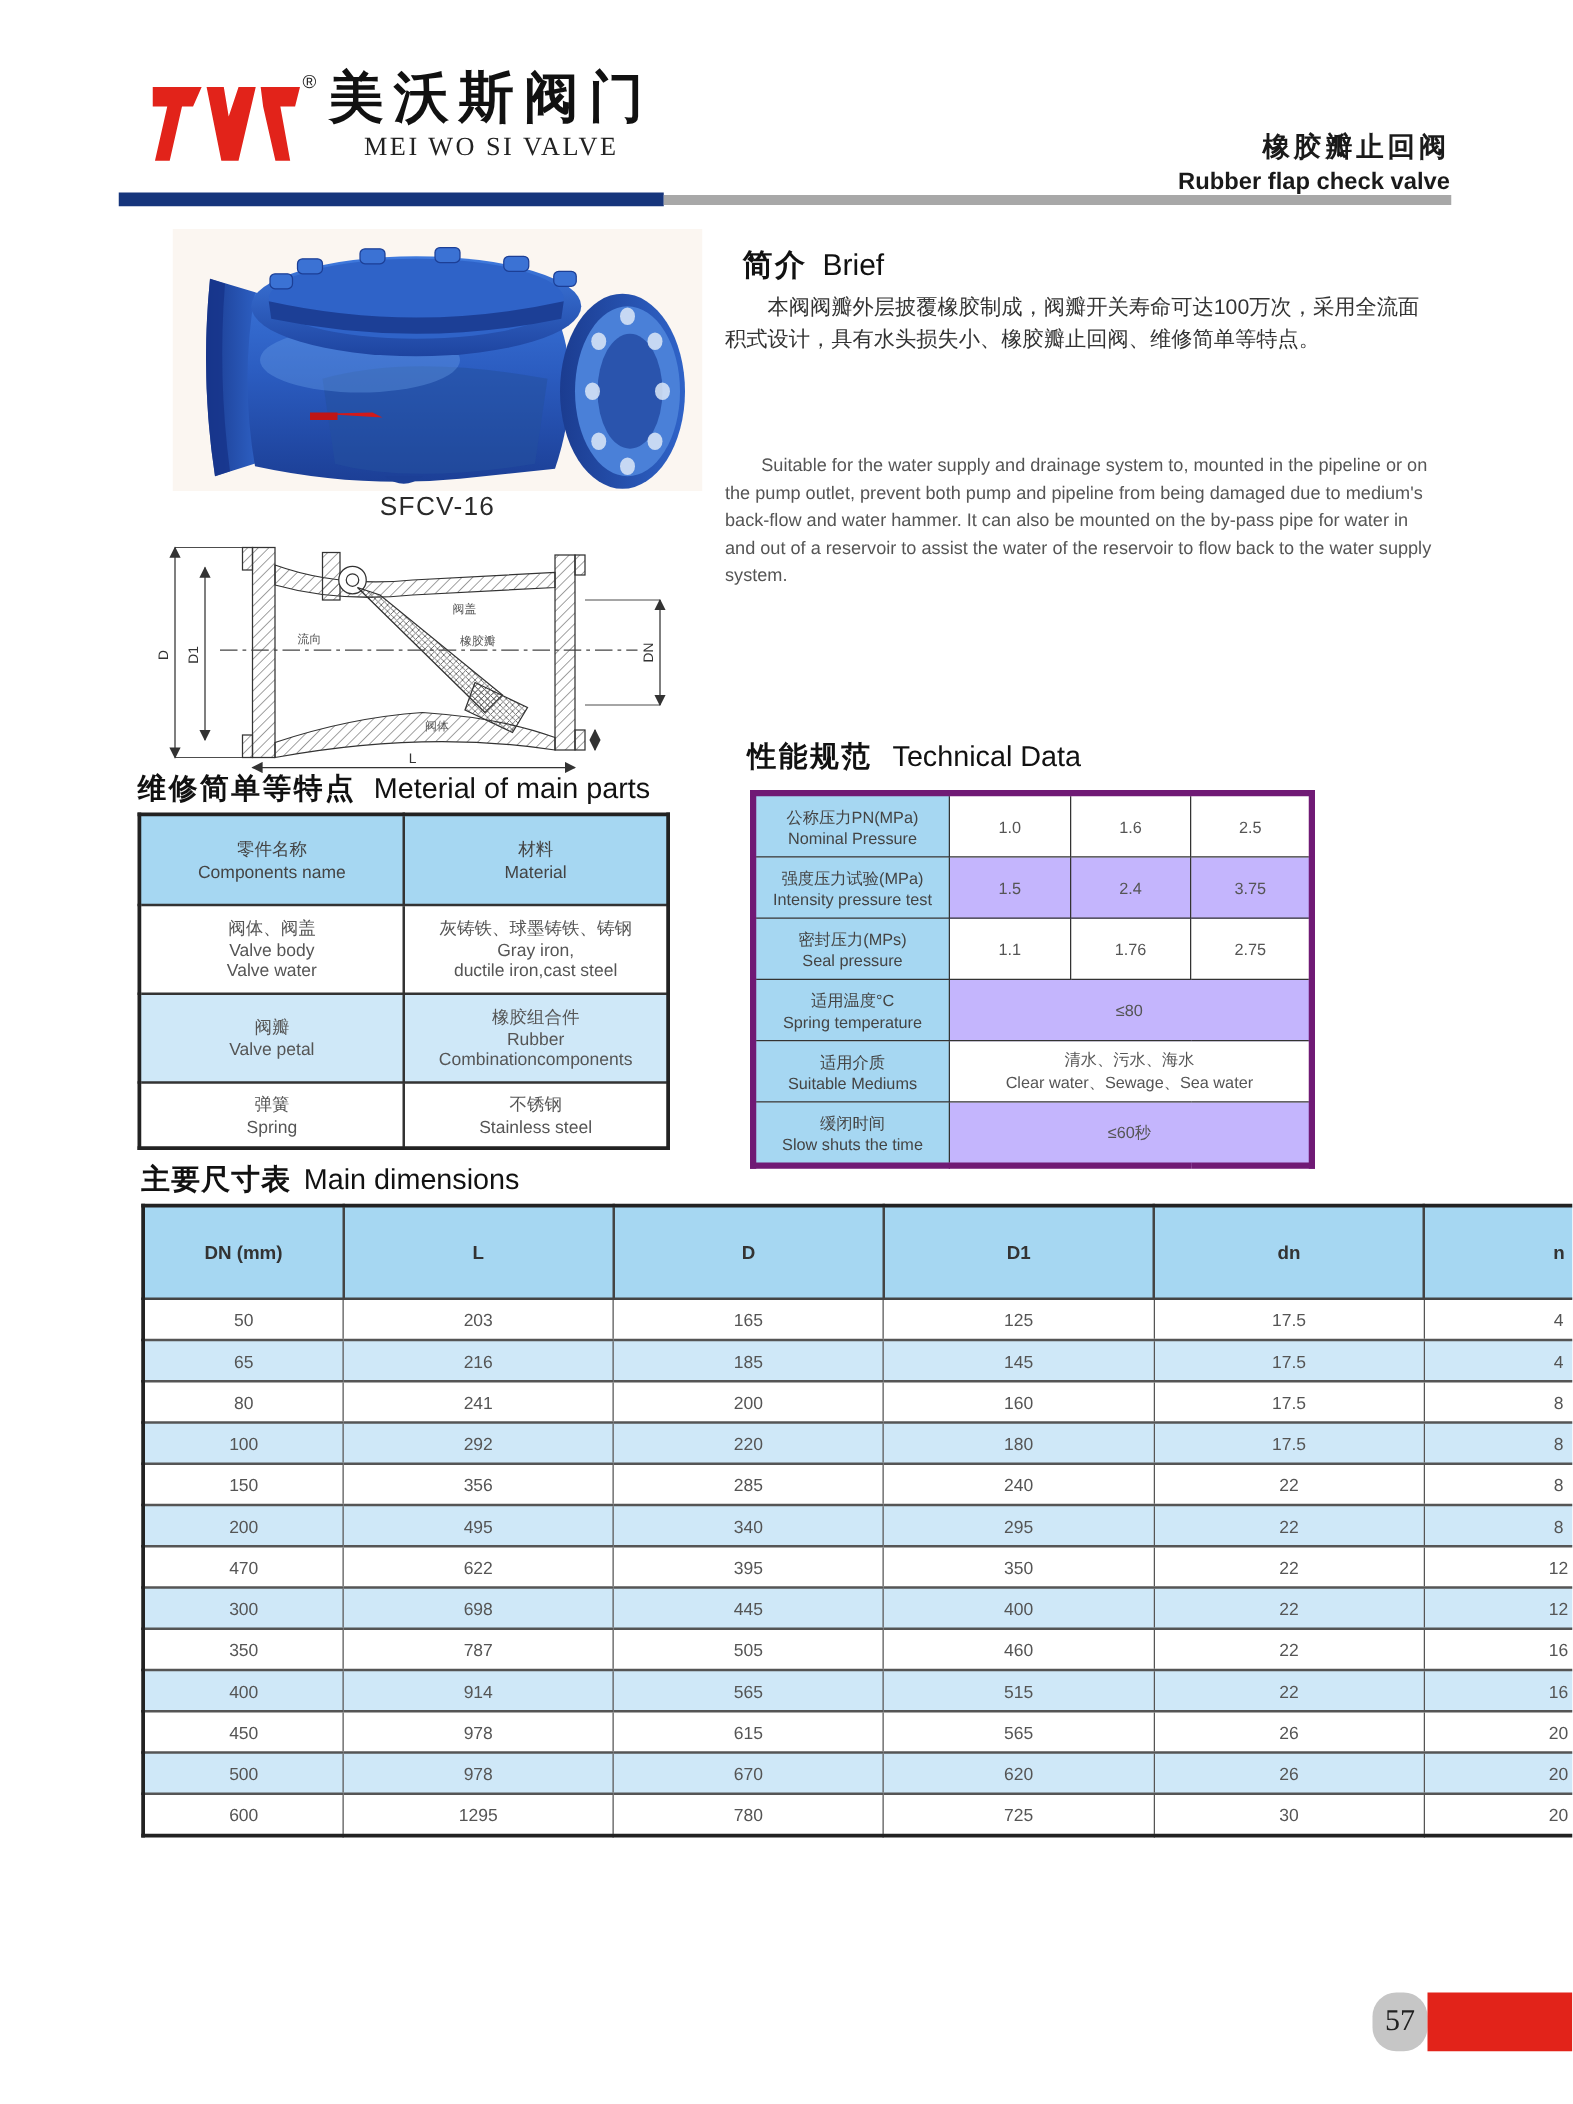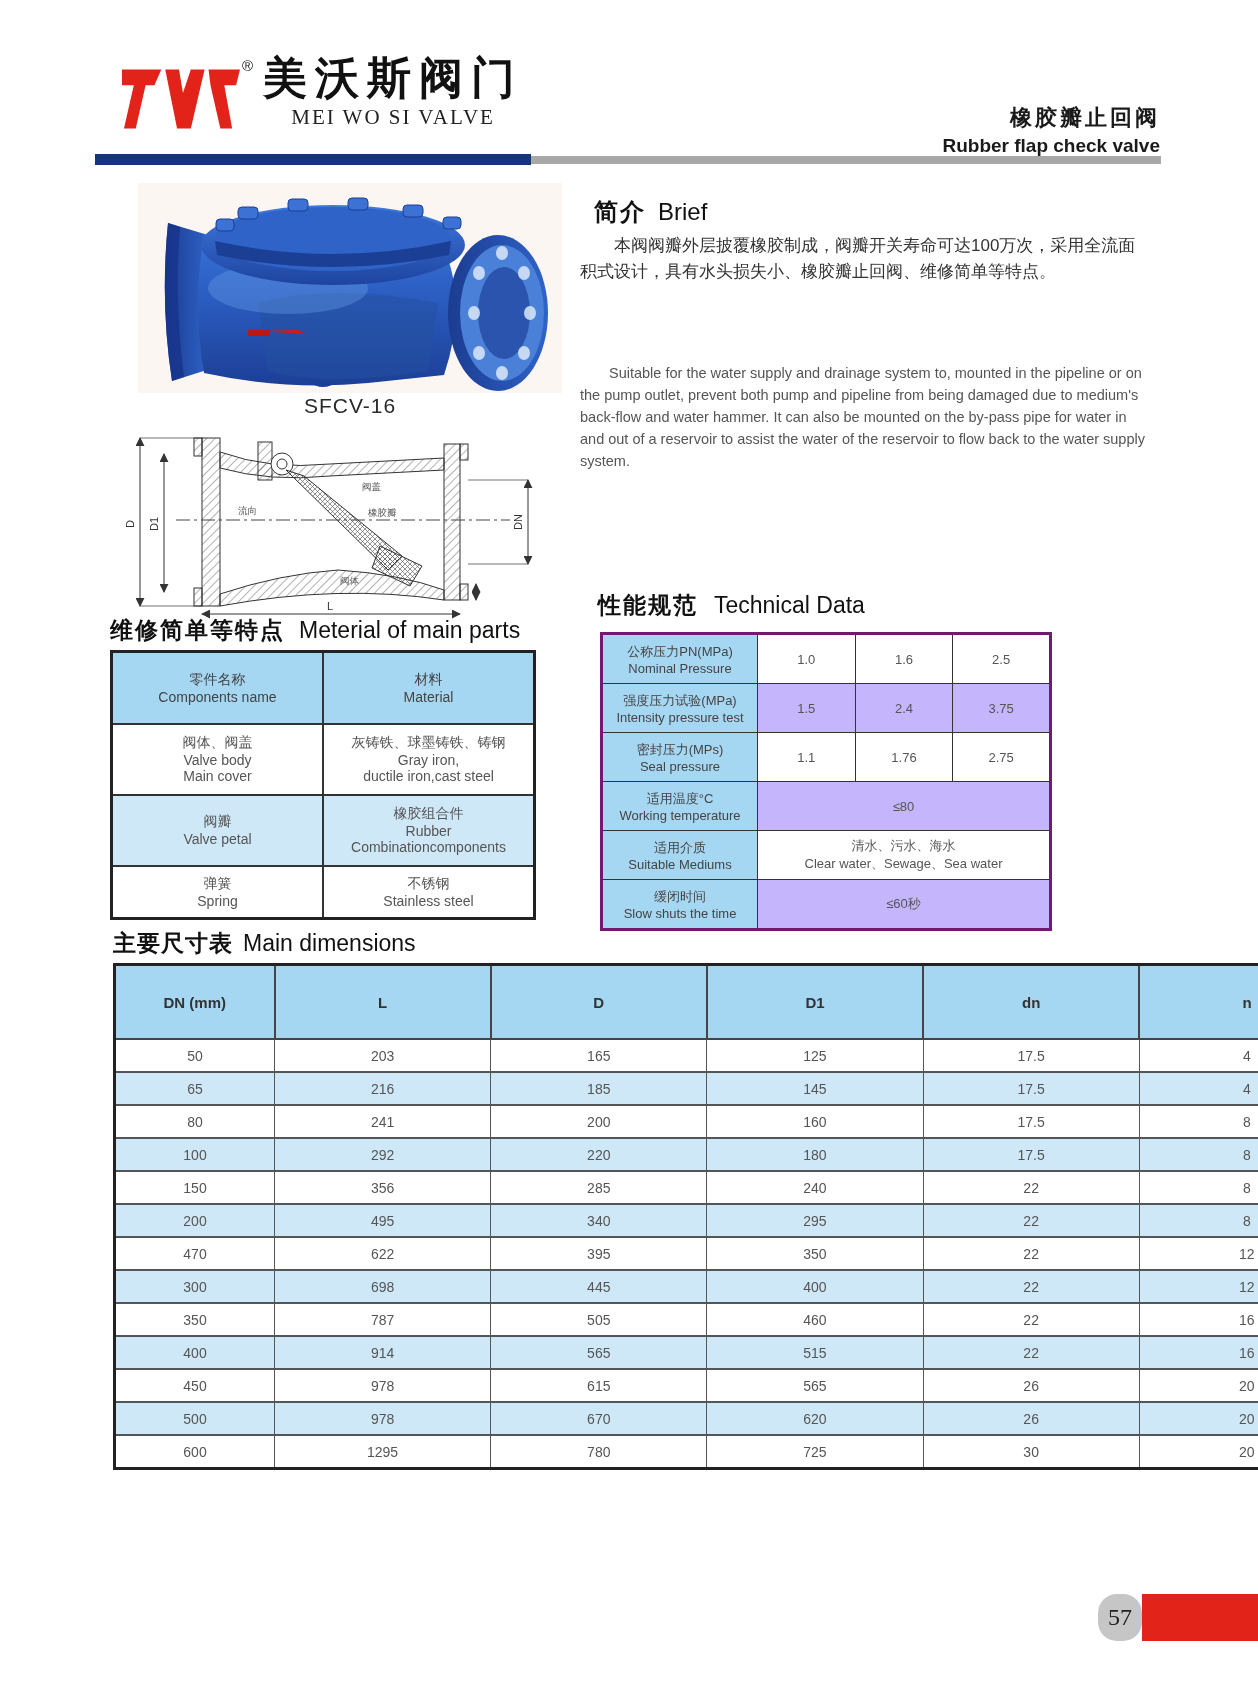"公称压力PN(MPa)" .tech-table { border: 3px solid #701a75 -> 5px solid #701a75 }
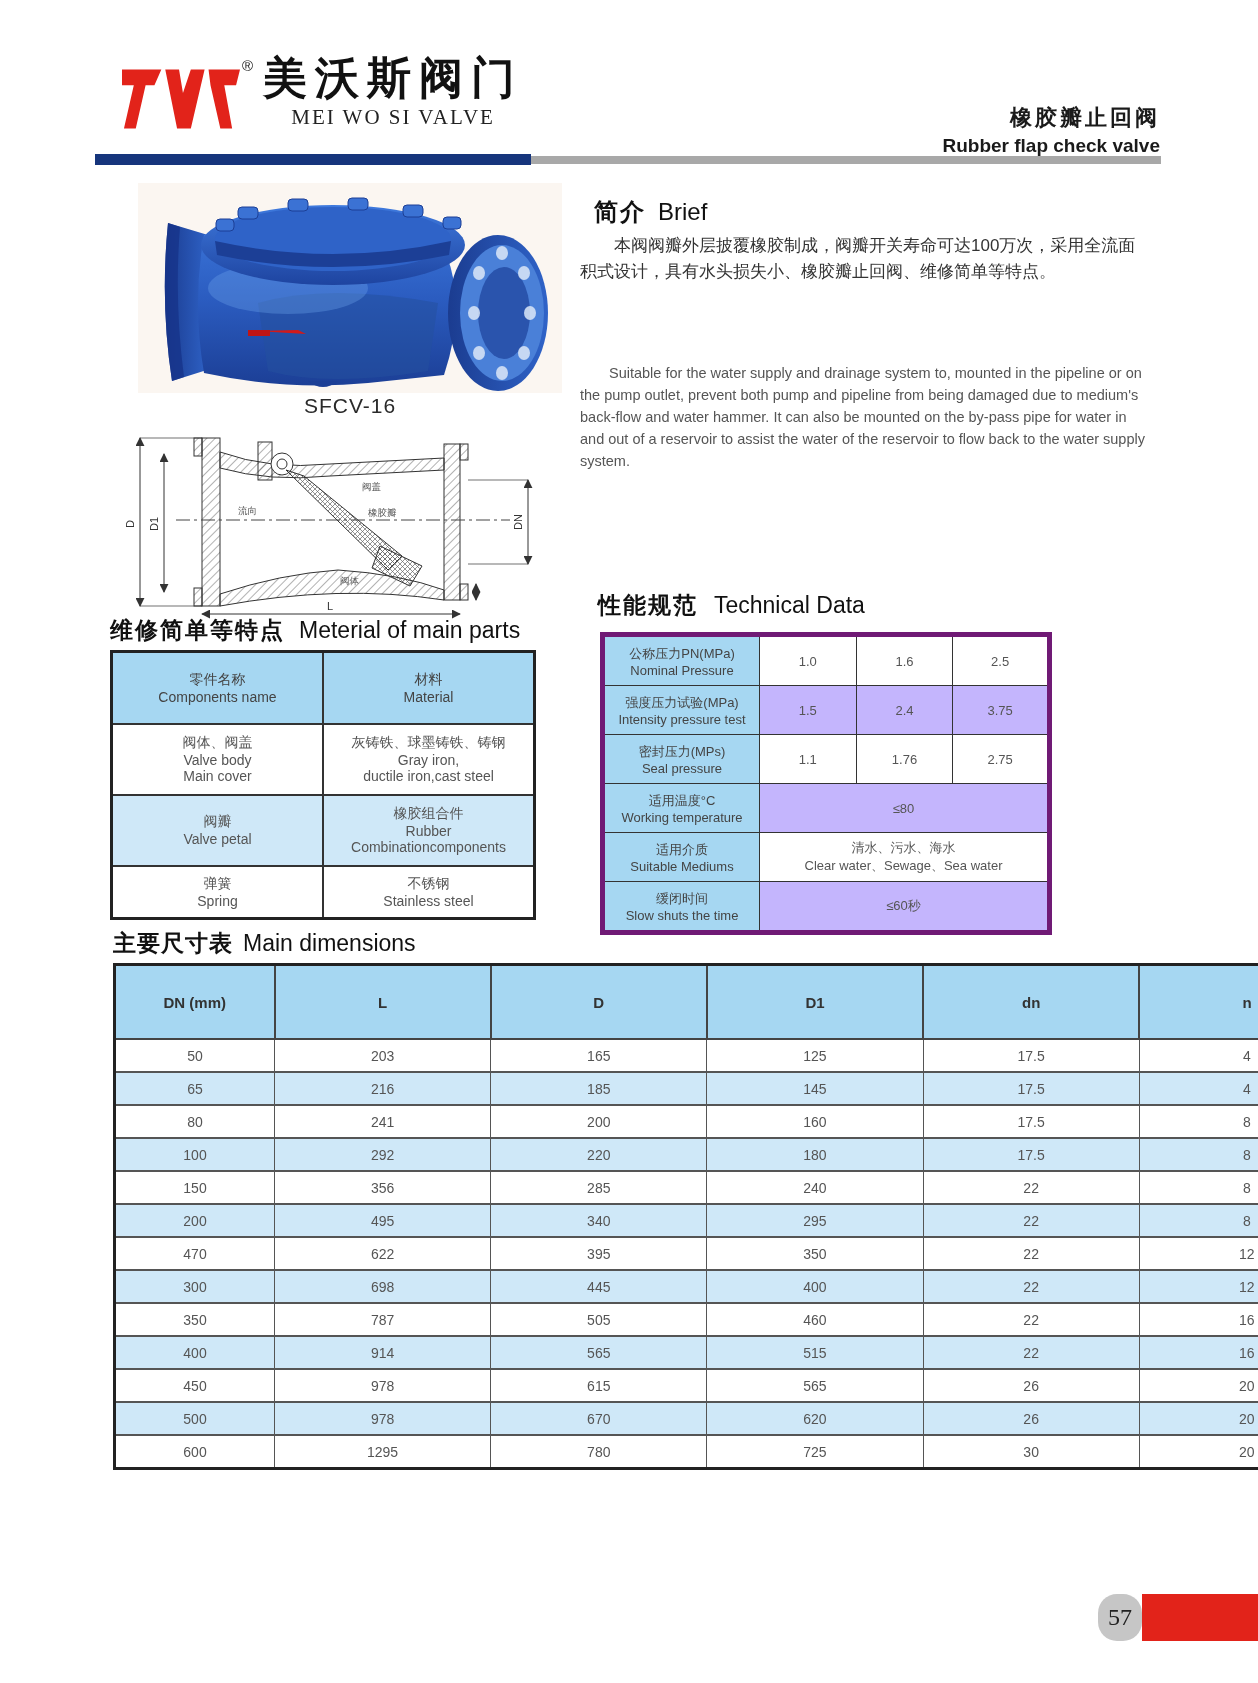"阀体、阀盖" td { text: Main cover -> Valve water }
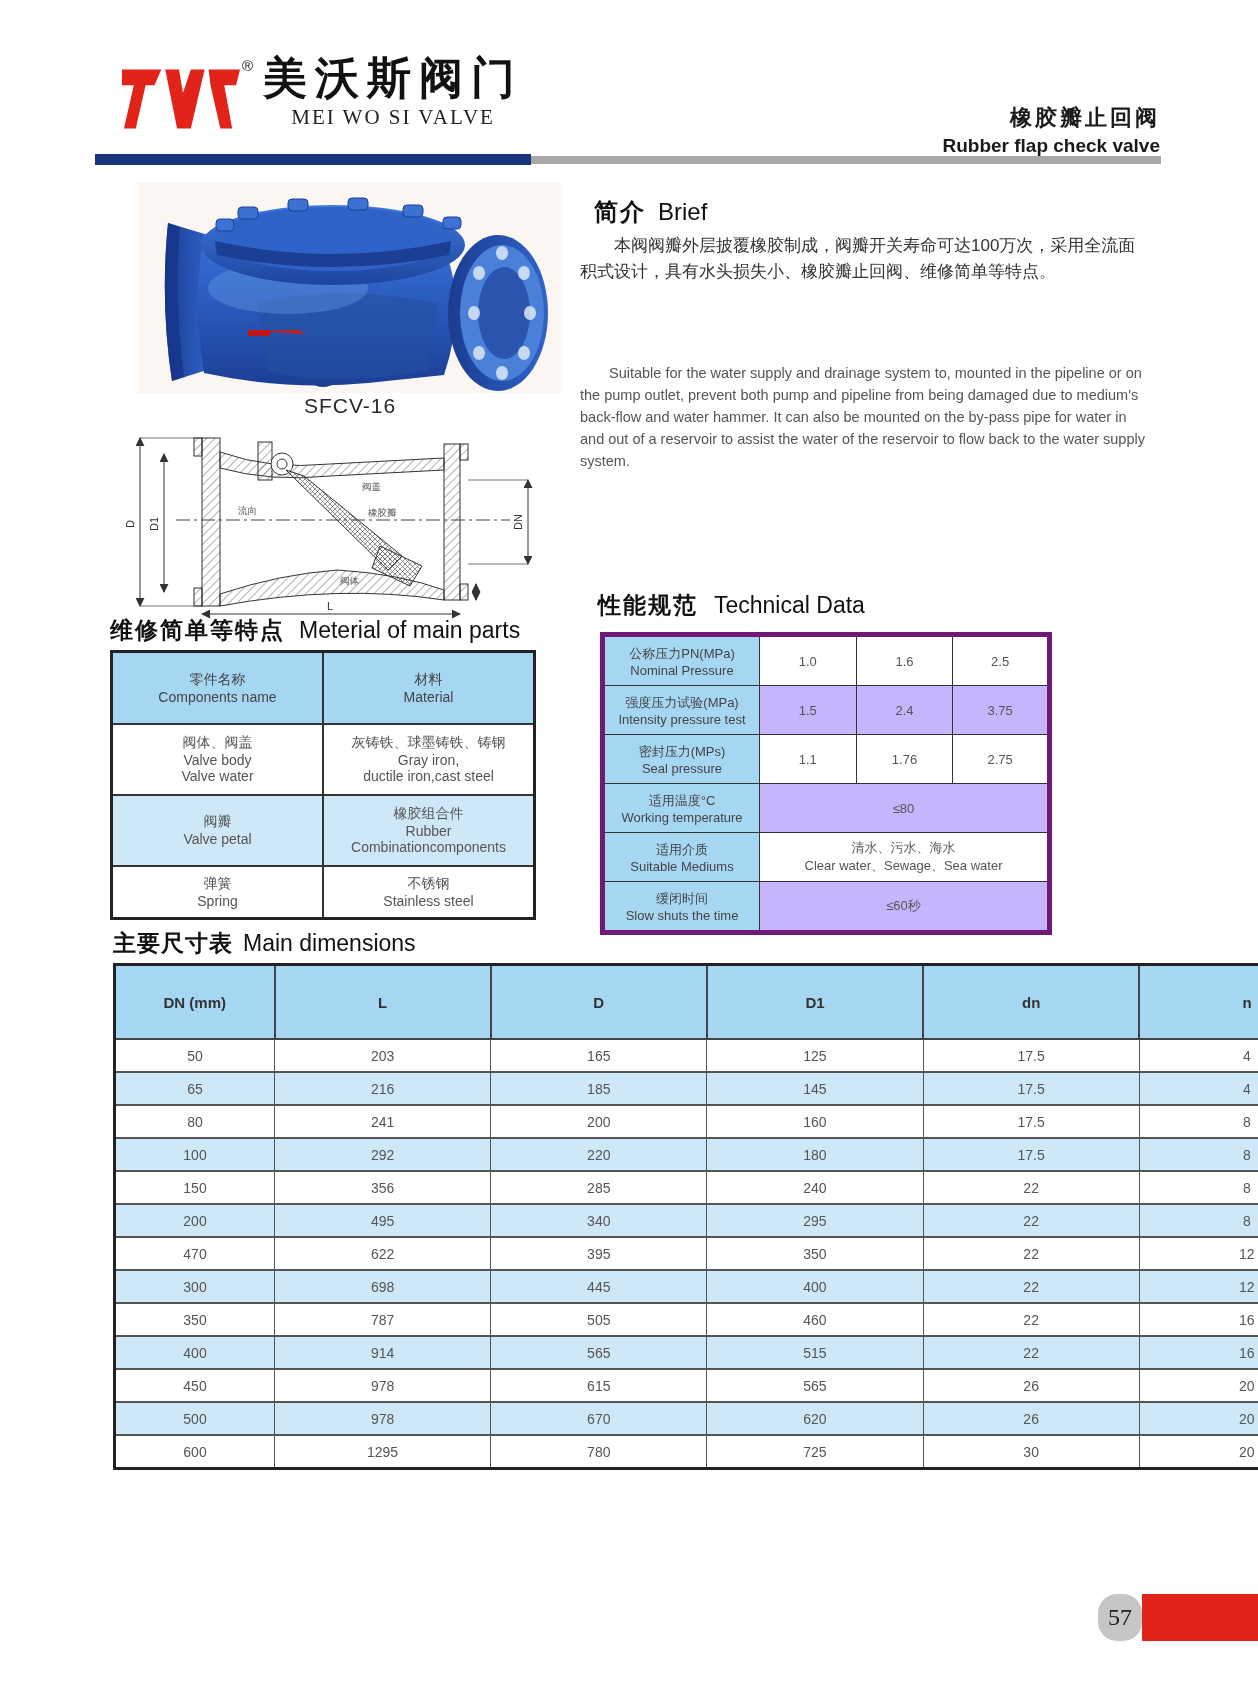"适用温度°C" td.lbl { text: Working -> Spring }
